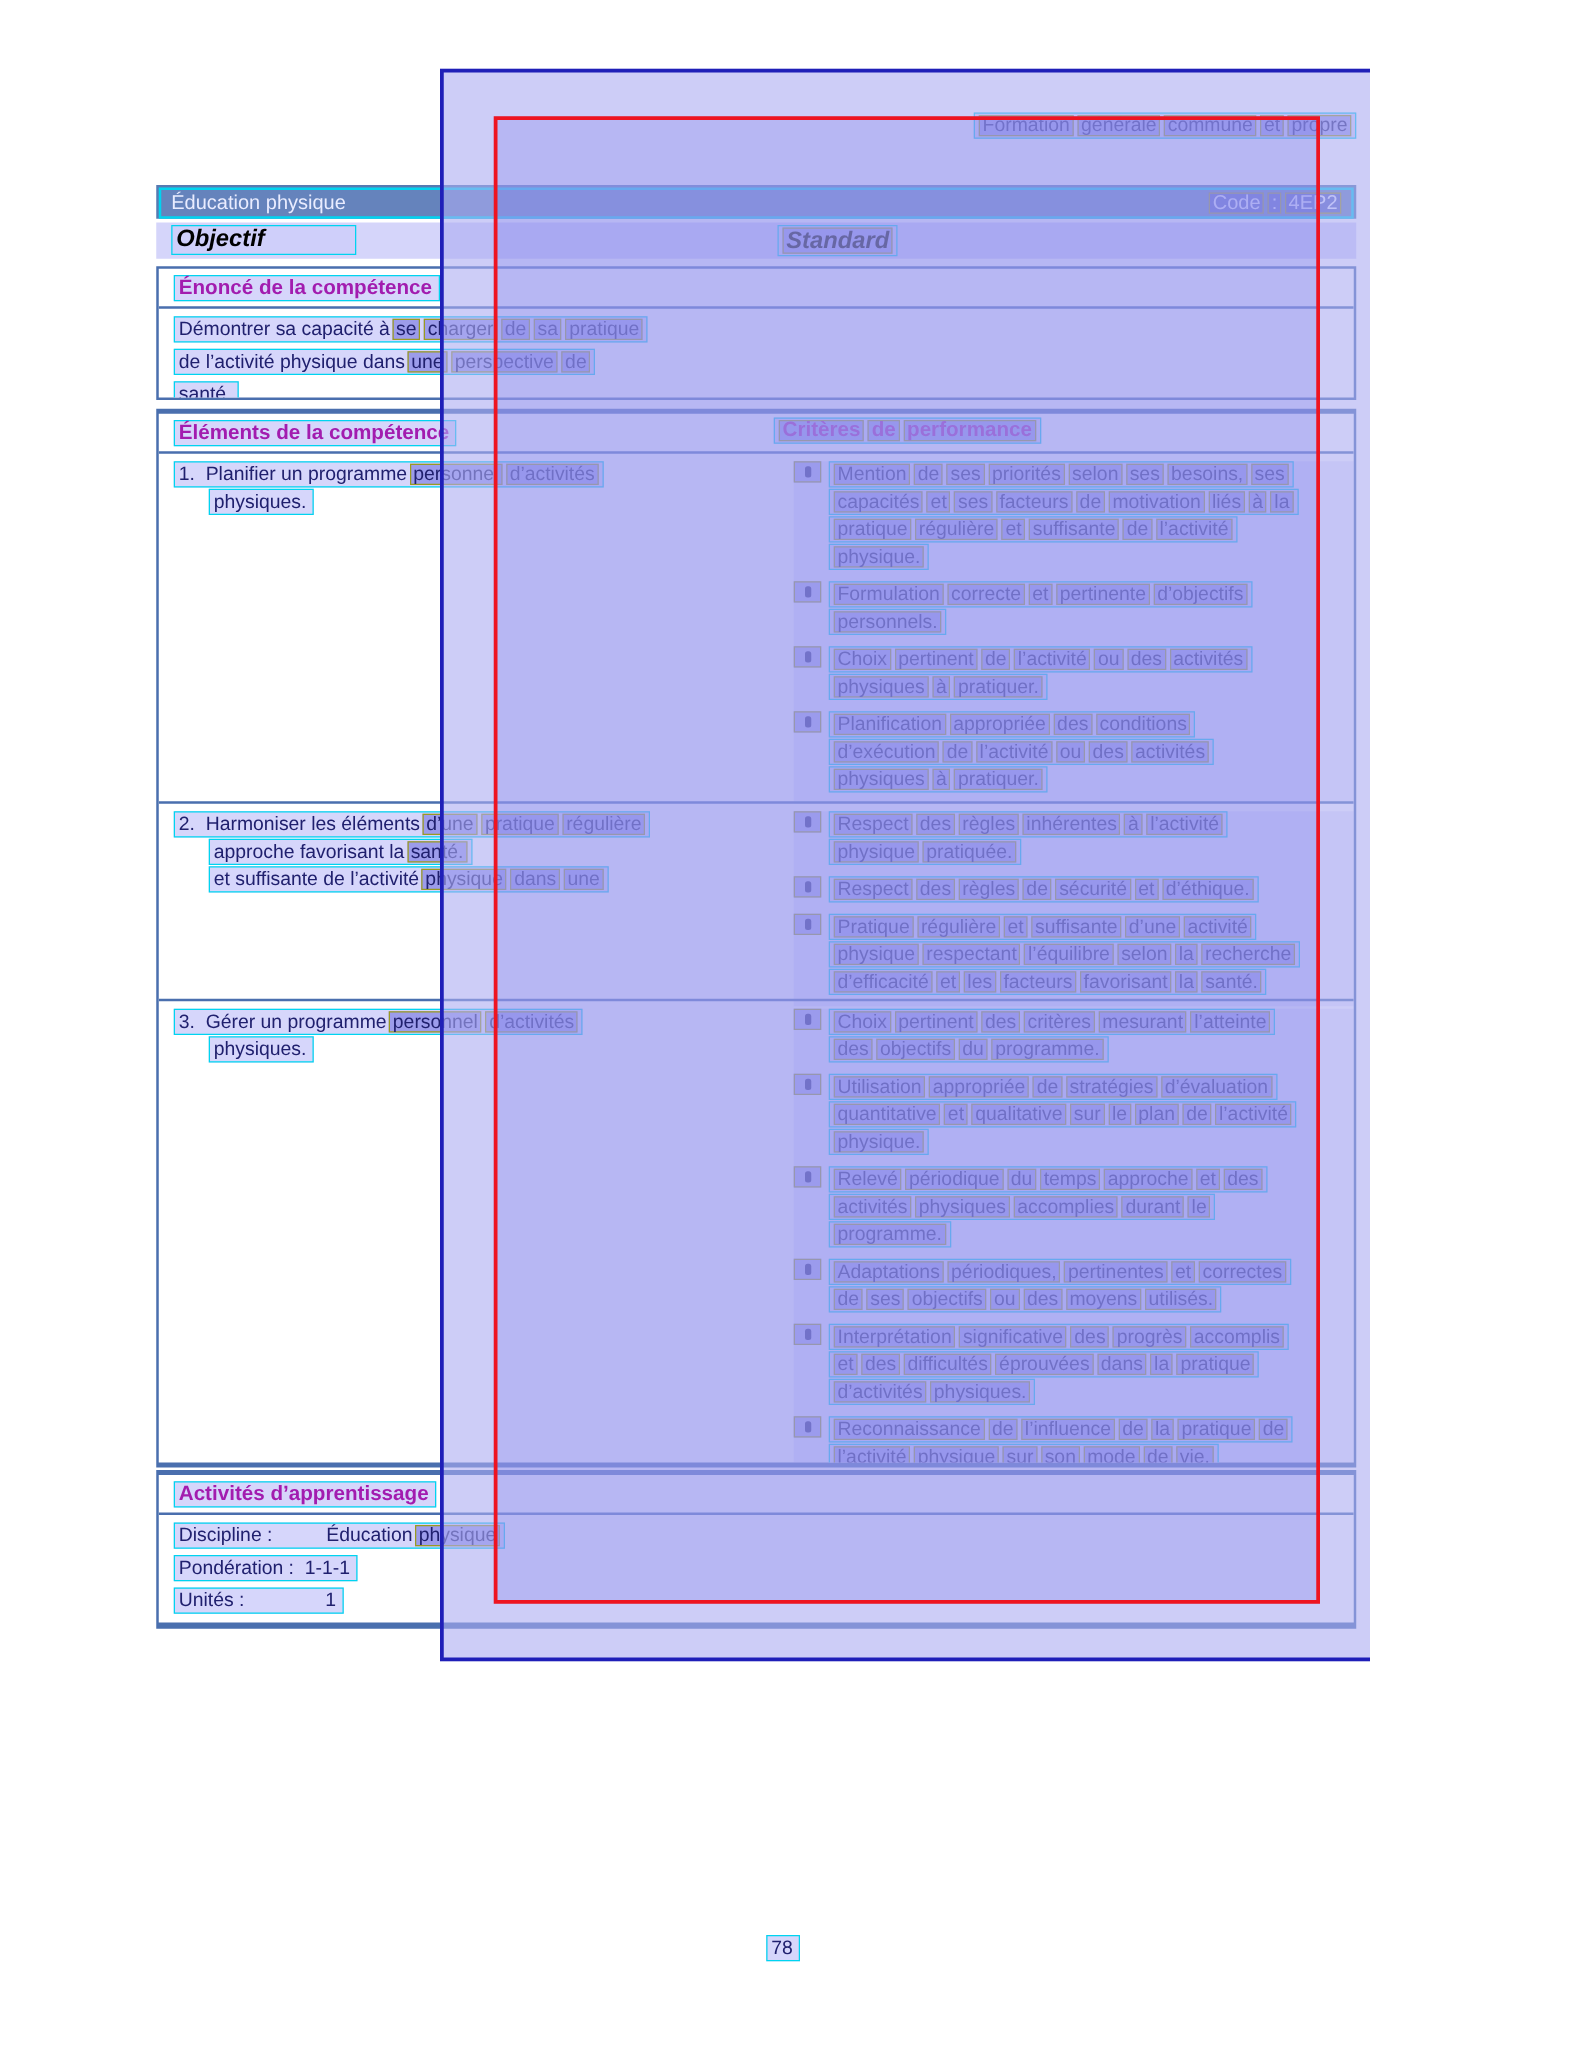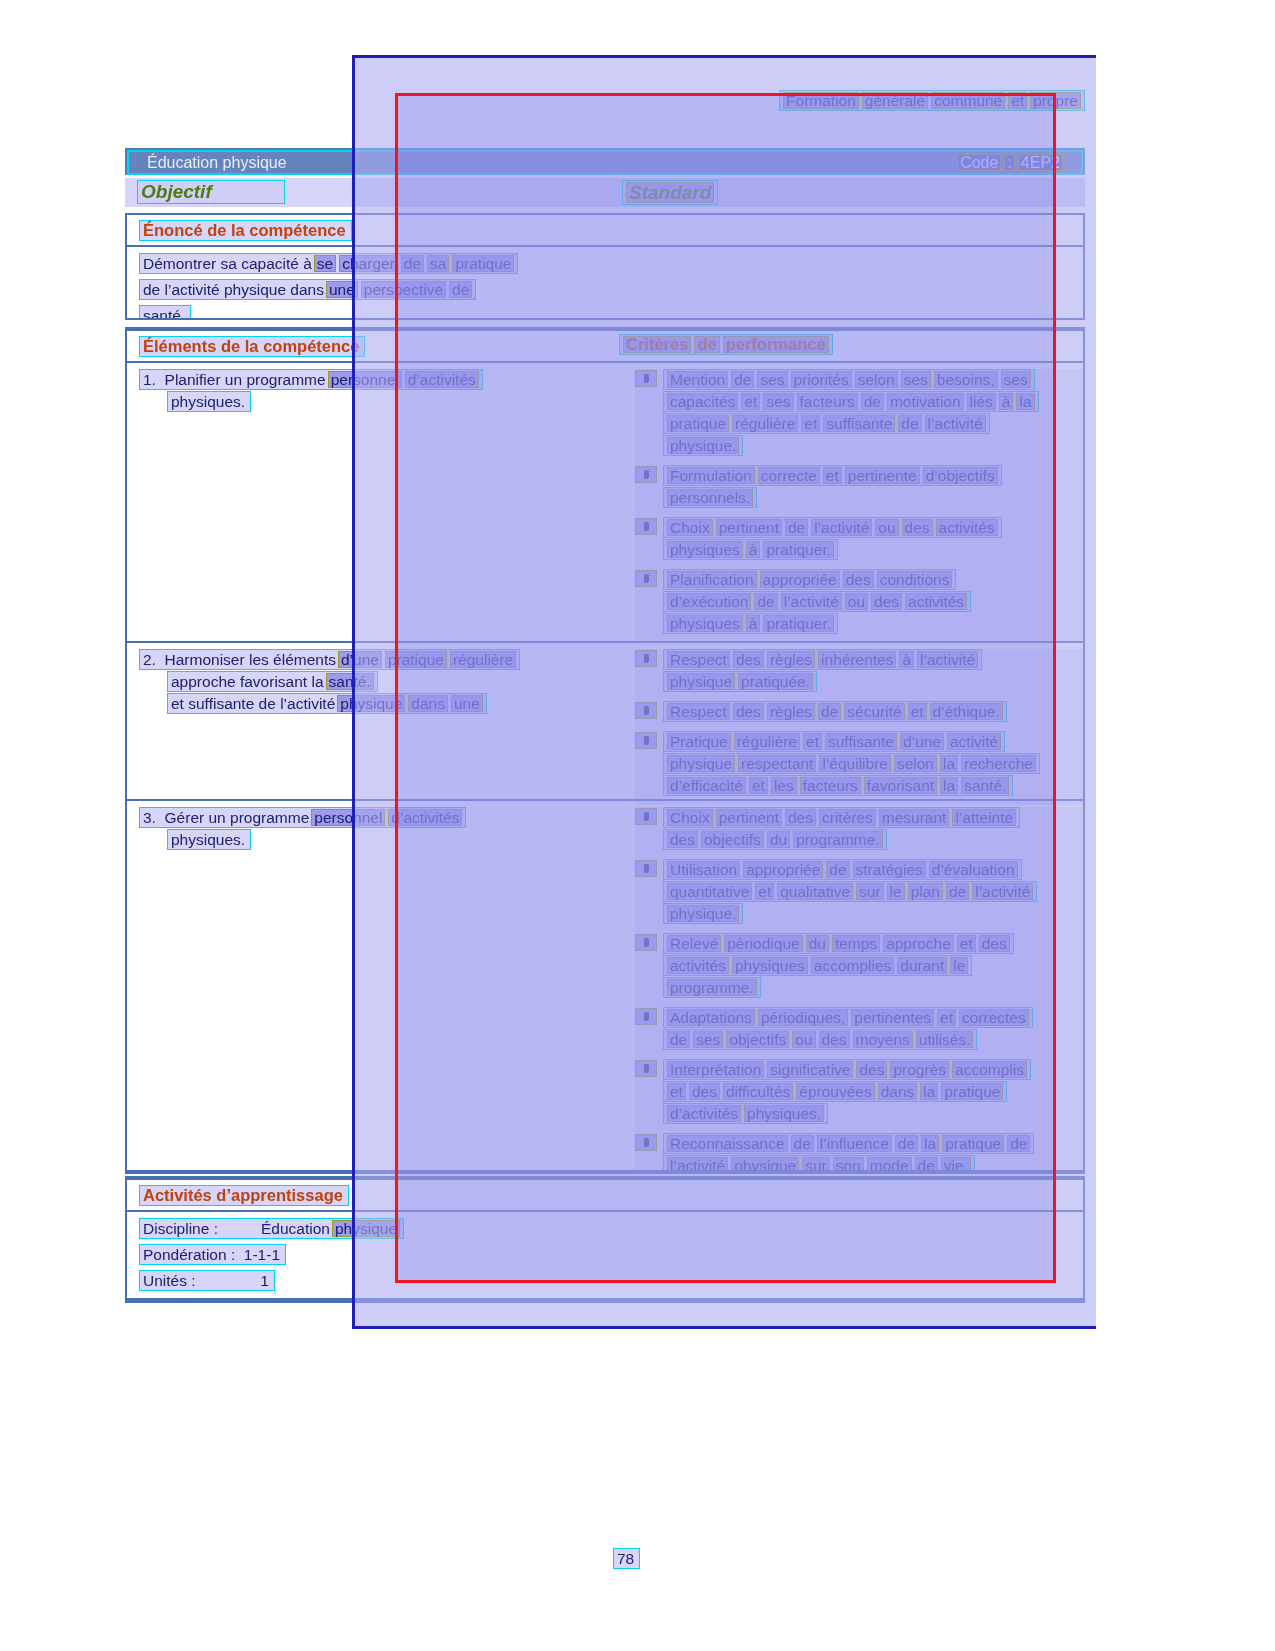"Éducation physique" .line-full { padding: 0 18px -> 0 8px }
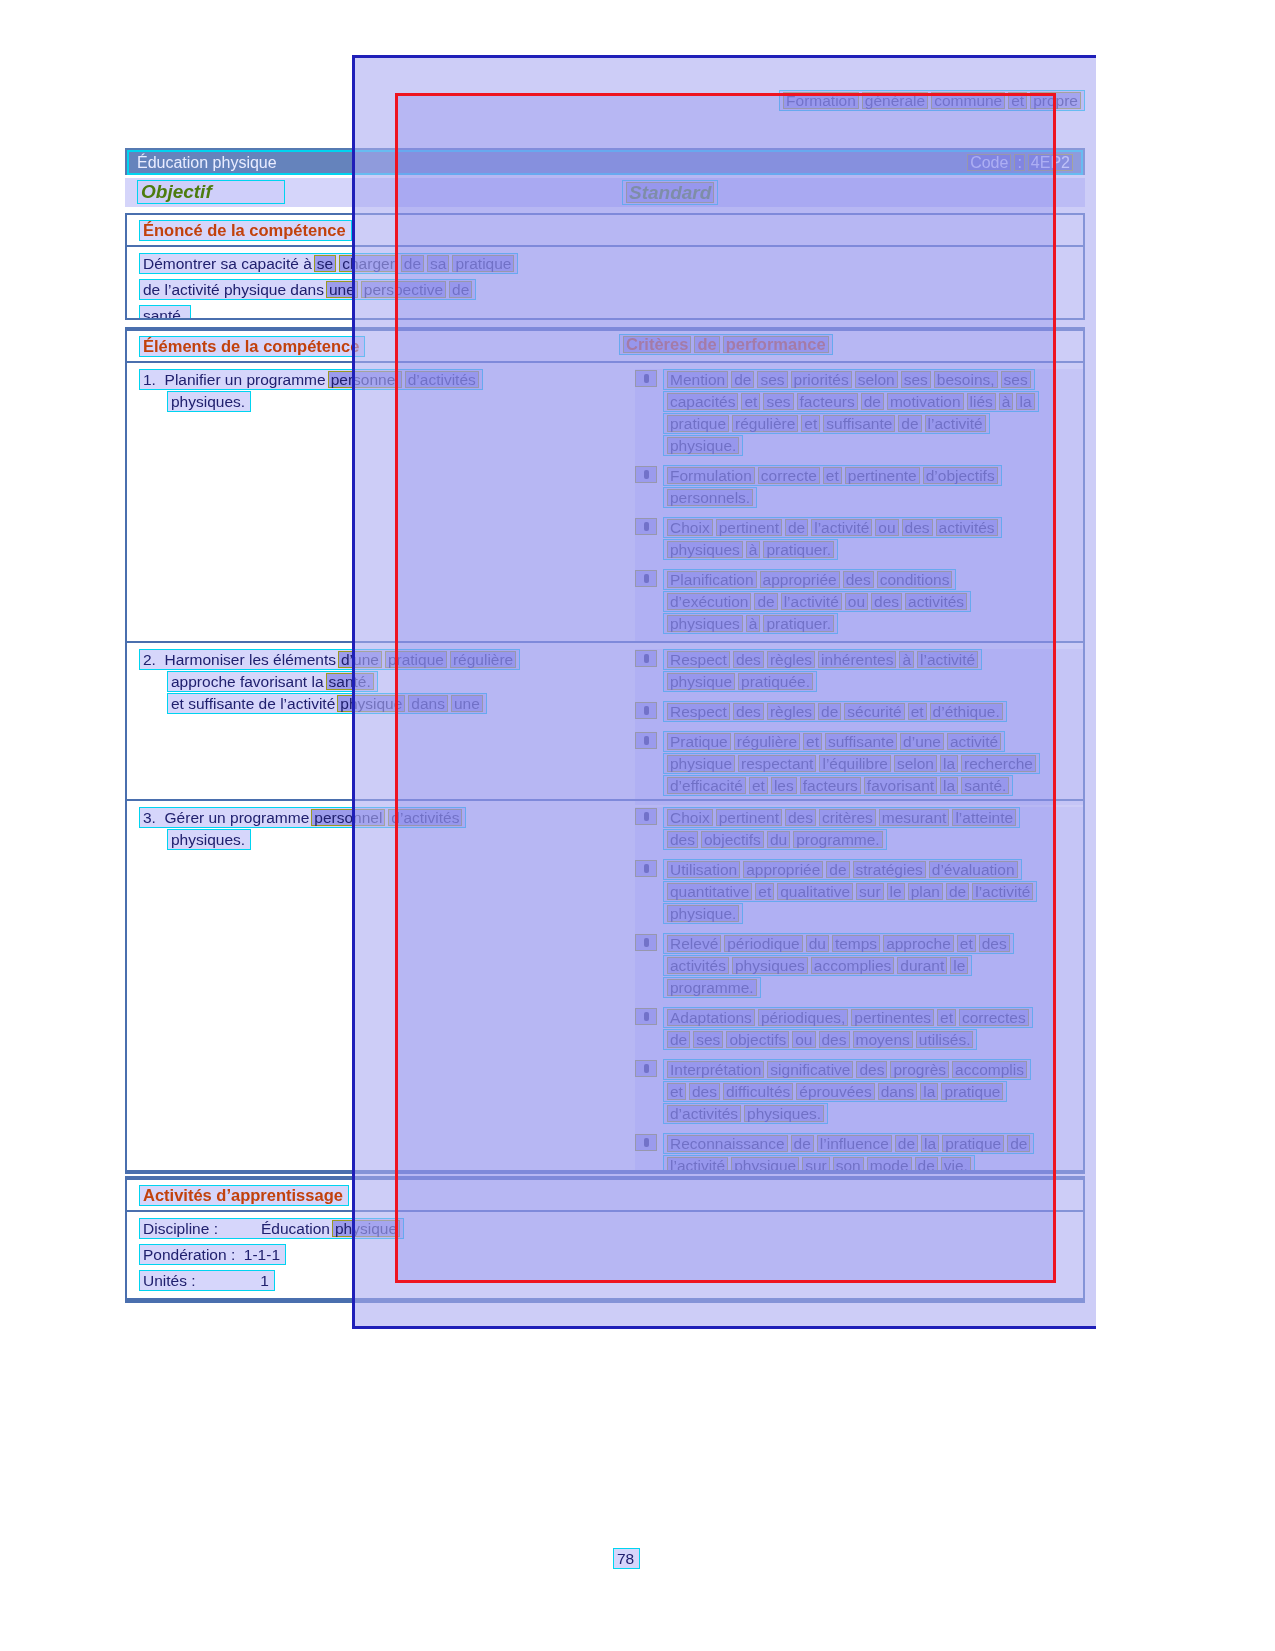"Objectif" .cols { color: #4d7c0f -> #000000 }
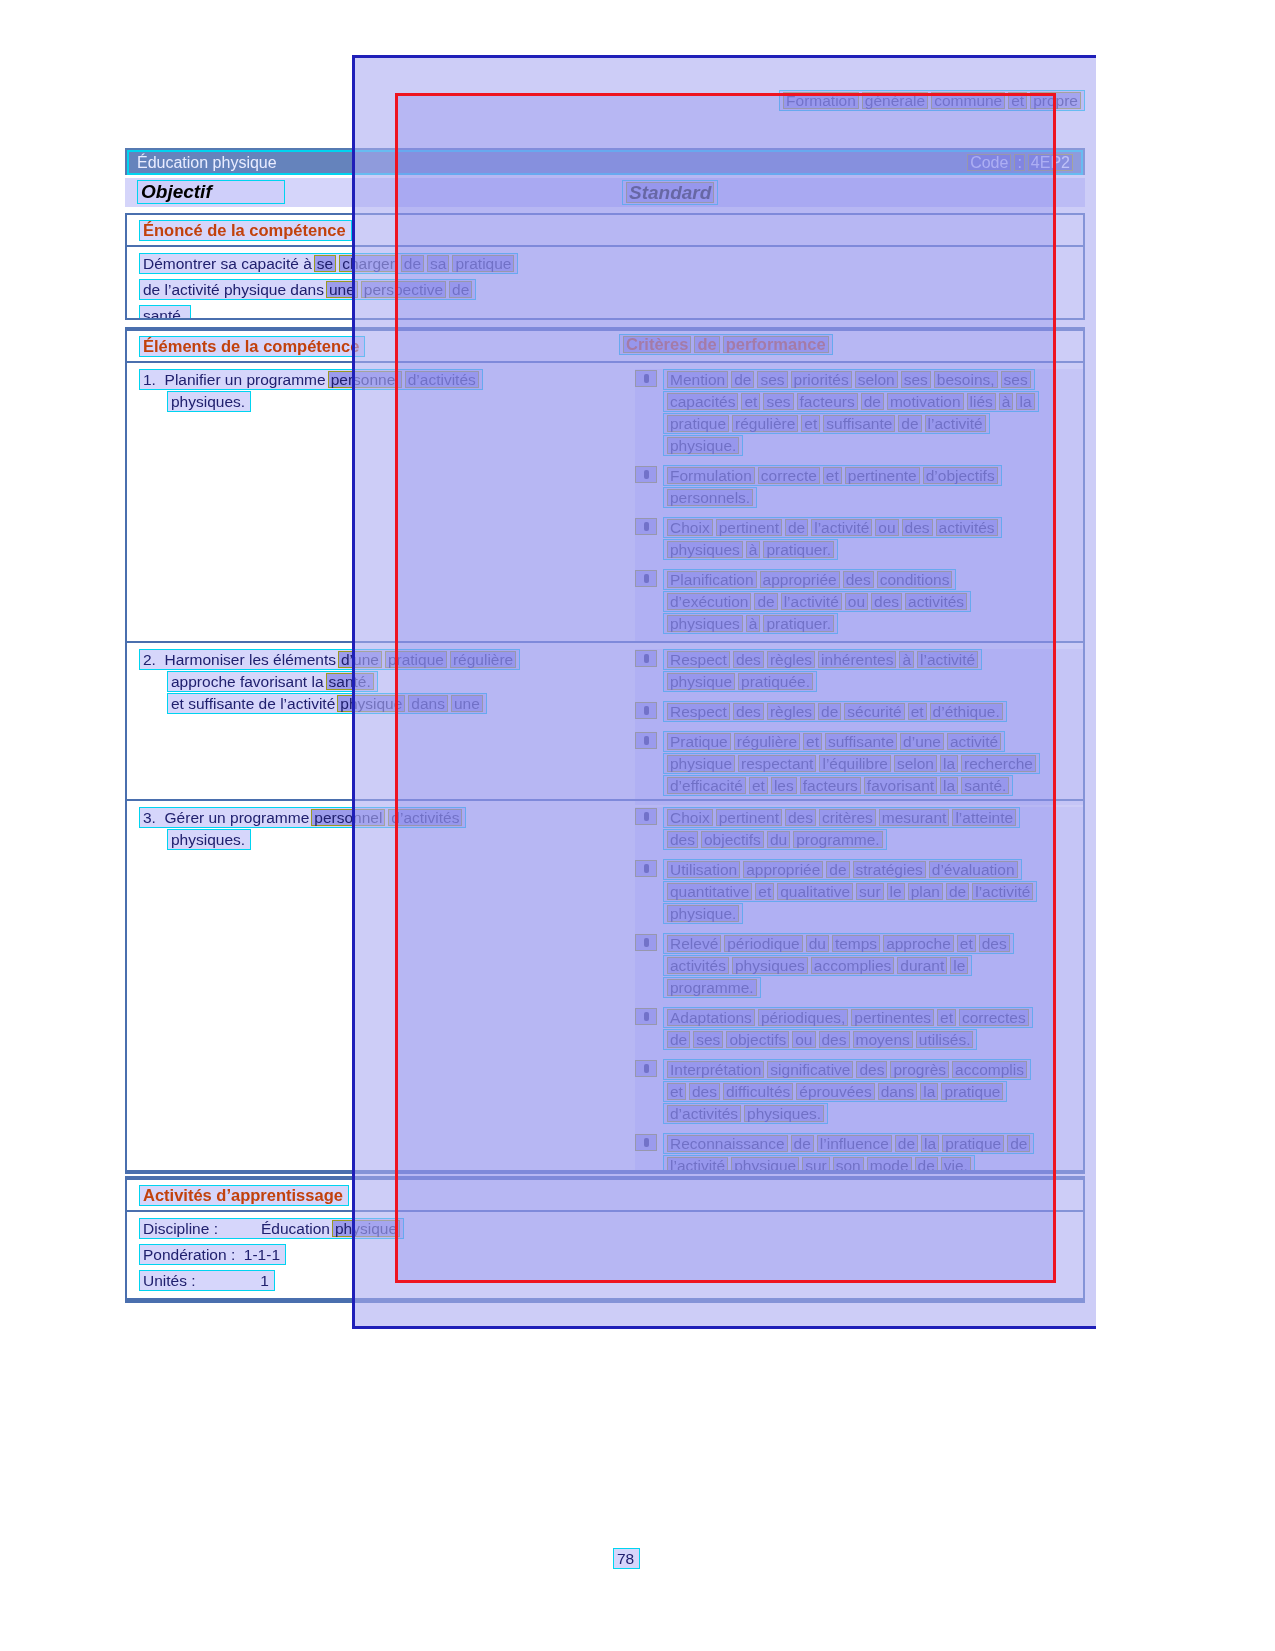"Énoncé de la compétence" .box-hdr { color: #c2410c -> #a21caf }
